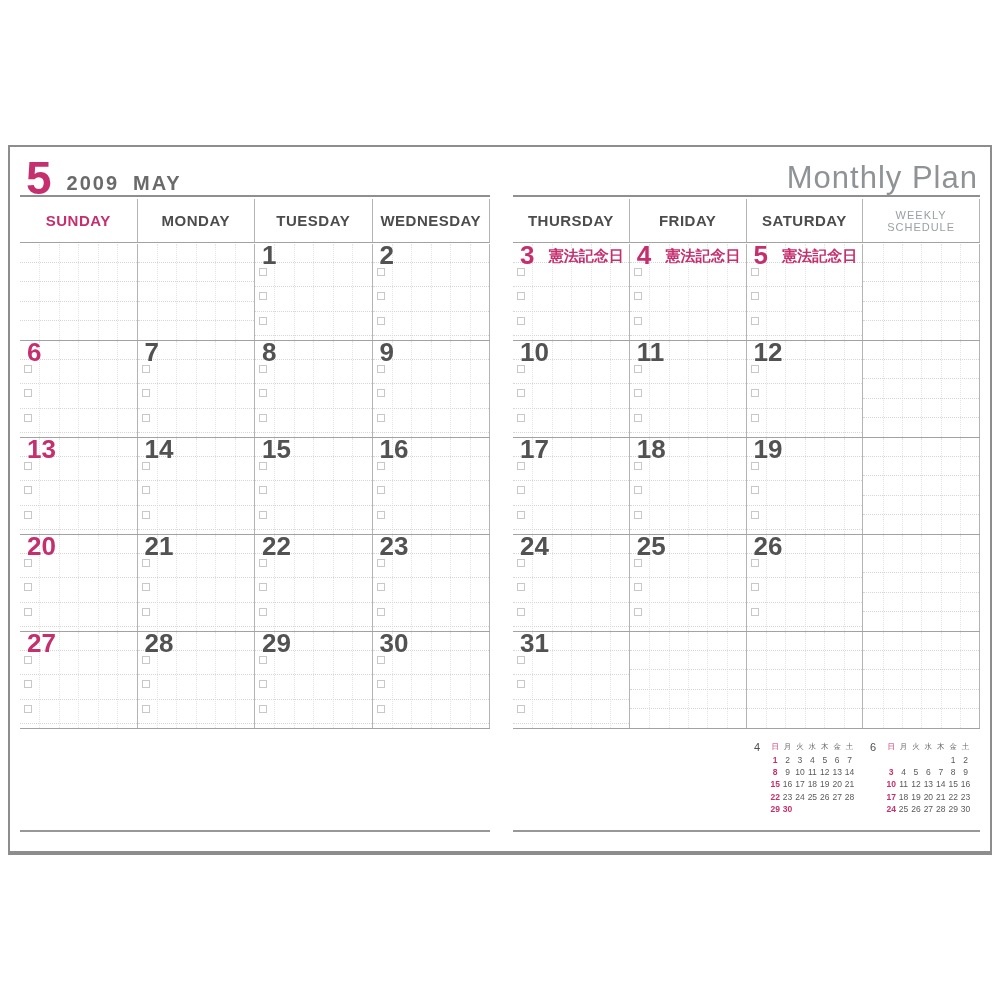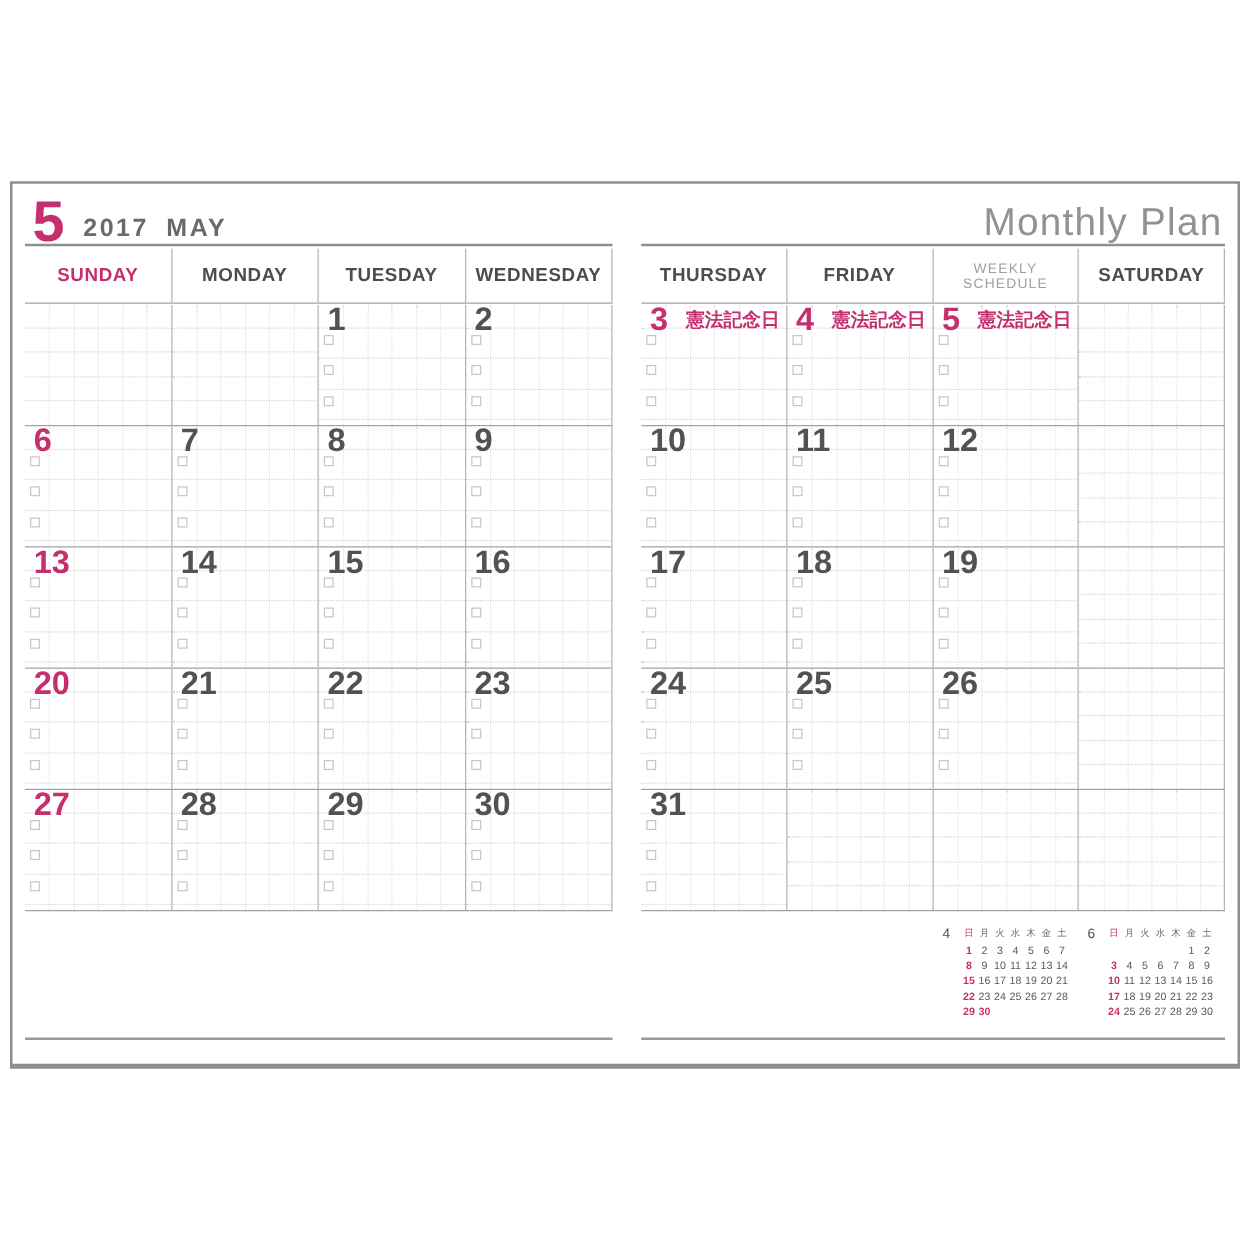"2017" span { text: 2017 -> 2009 }
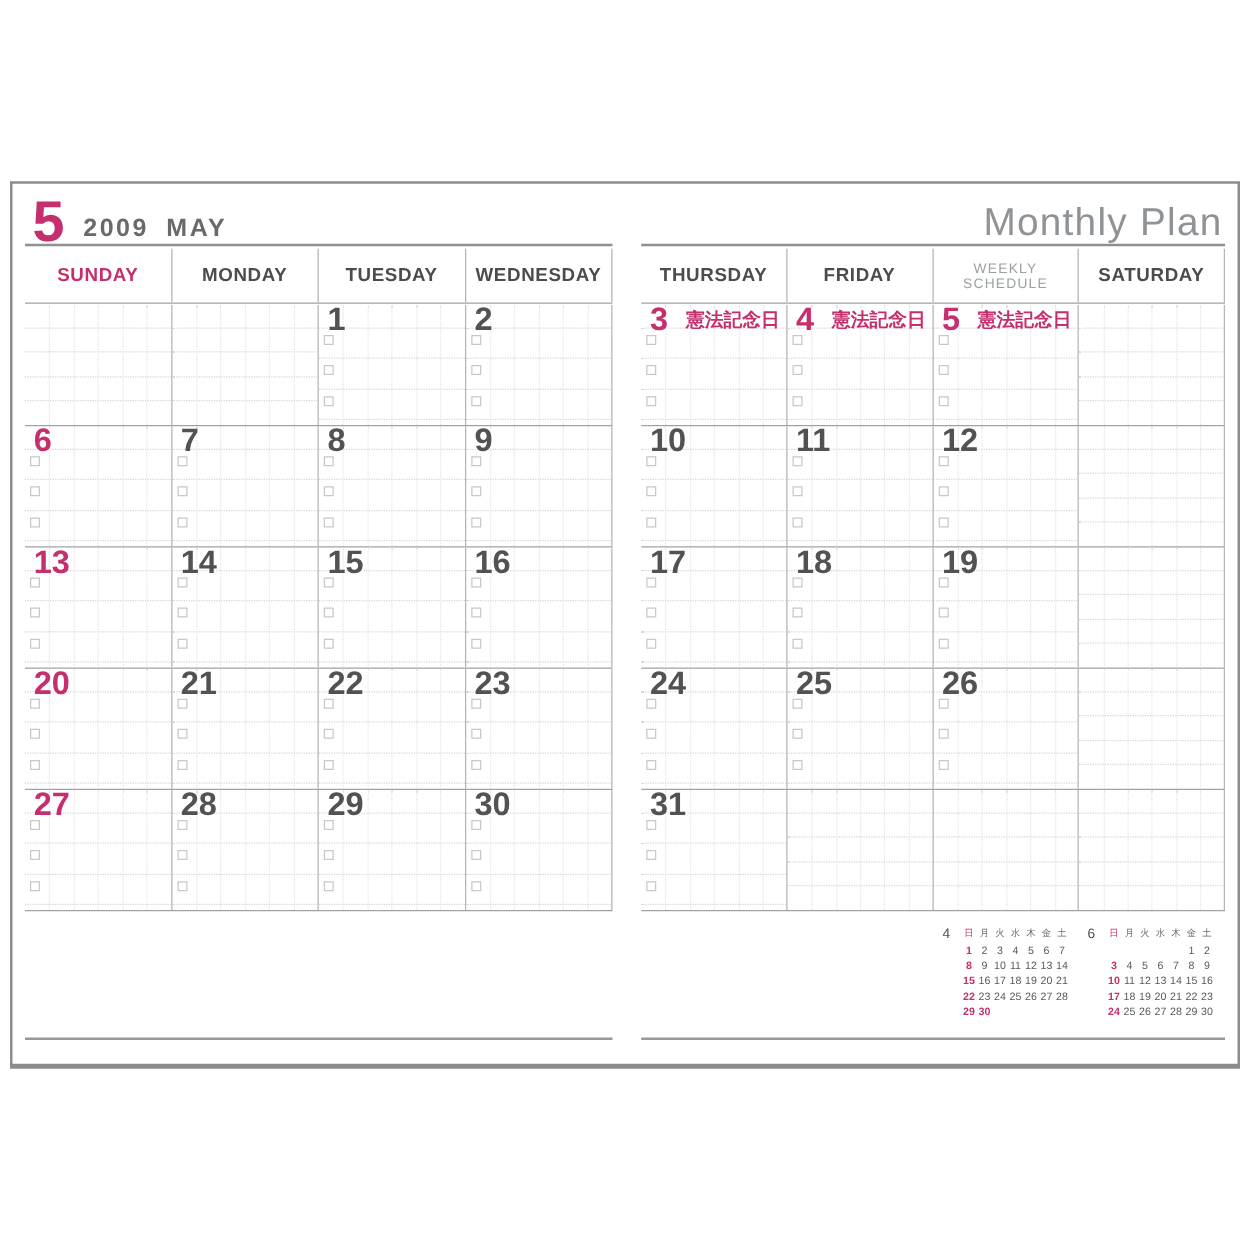"WEEKLY SCHEDULE" div.hcell { order: before "SATURDAY" -> after "SATURDAY" }
